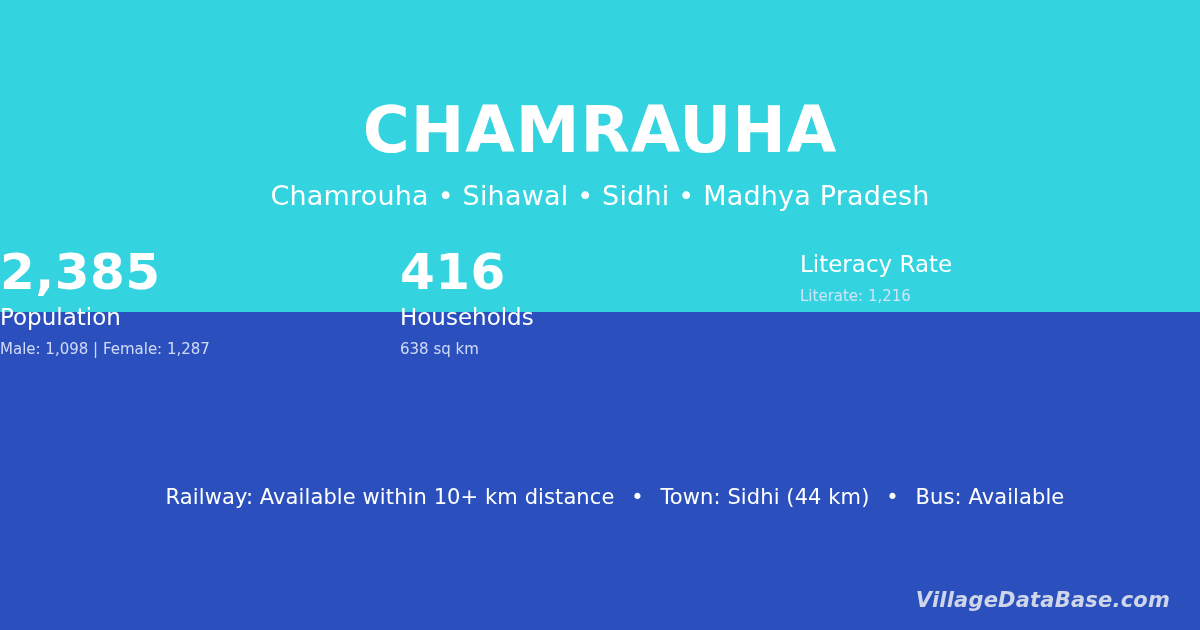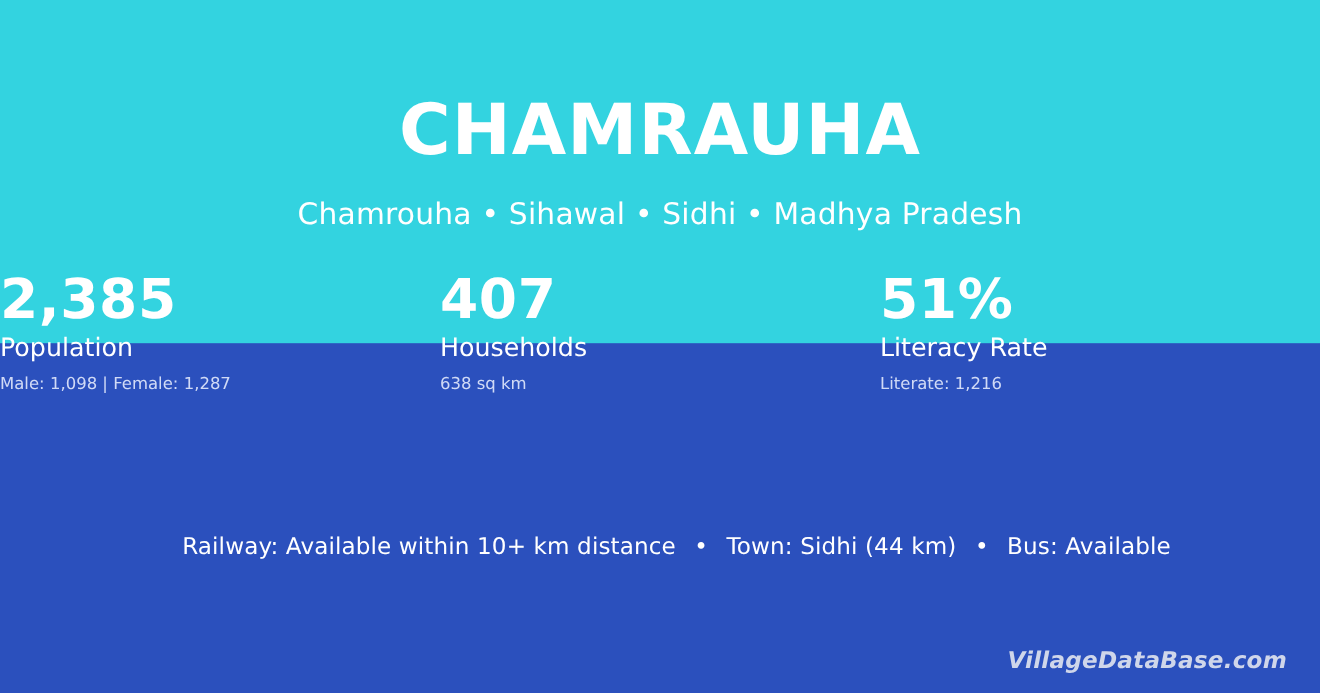"CHAMRAUHA" #village-title { top: 86px -> 97px }
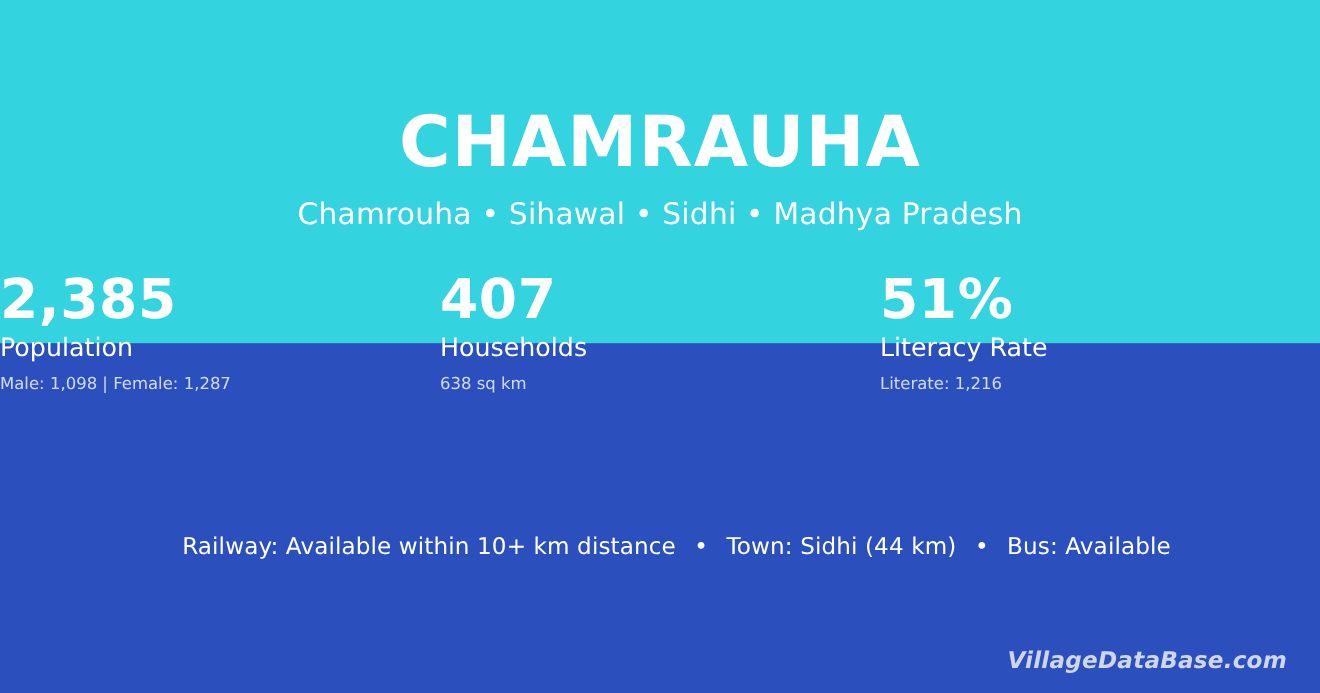"407" div.stat-value { text: 407 -> 416 }
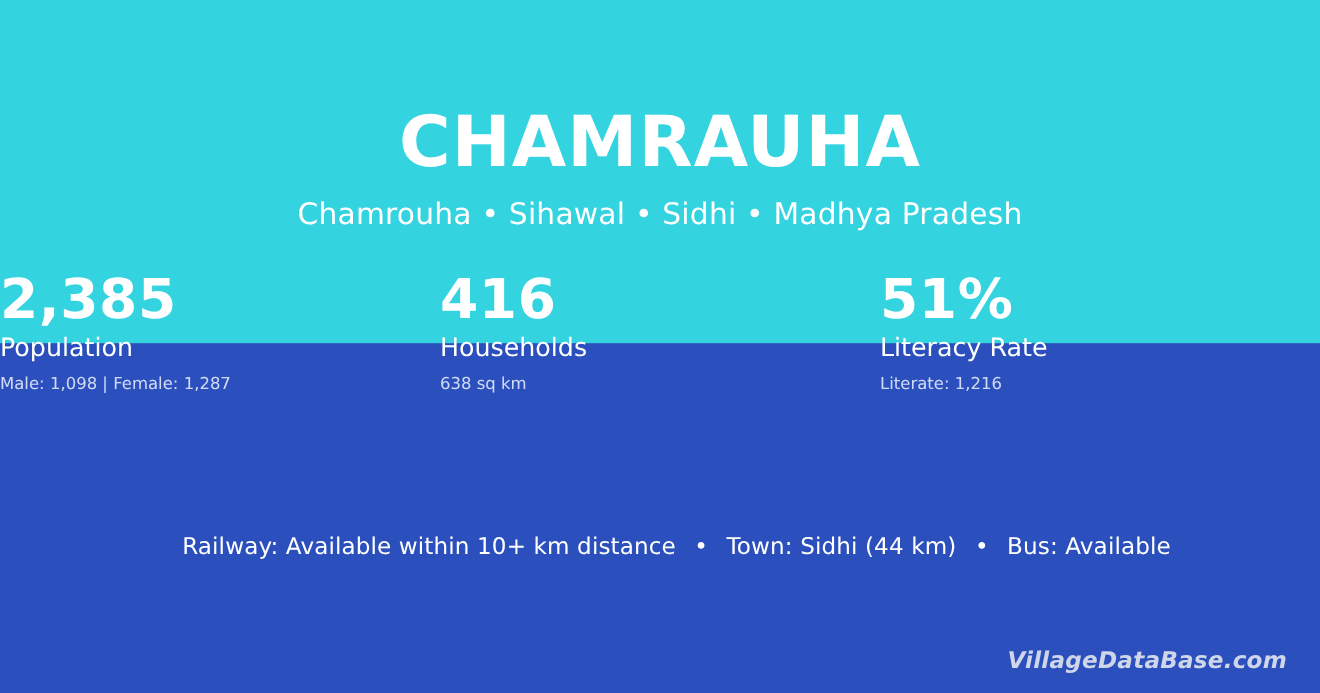"51%" div.stat-value { html: <div>51%</div> -> none }
